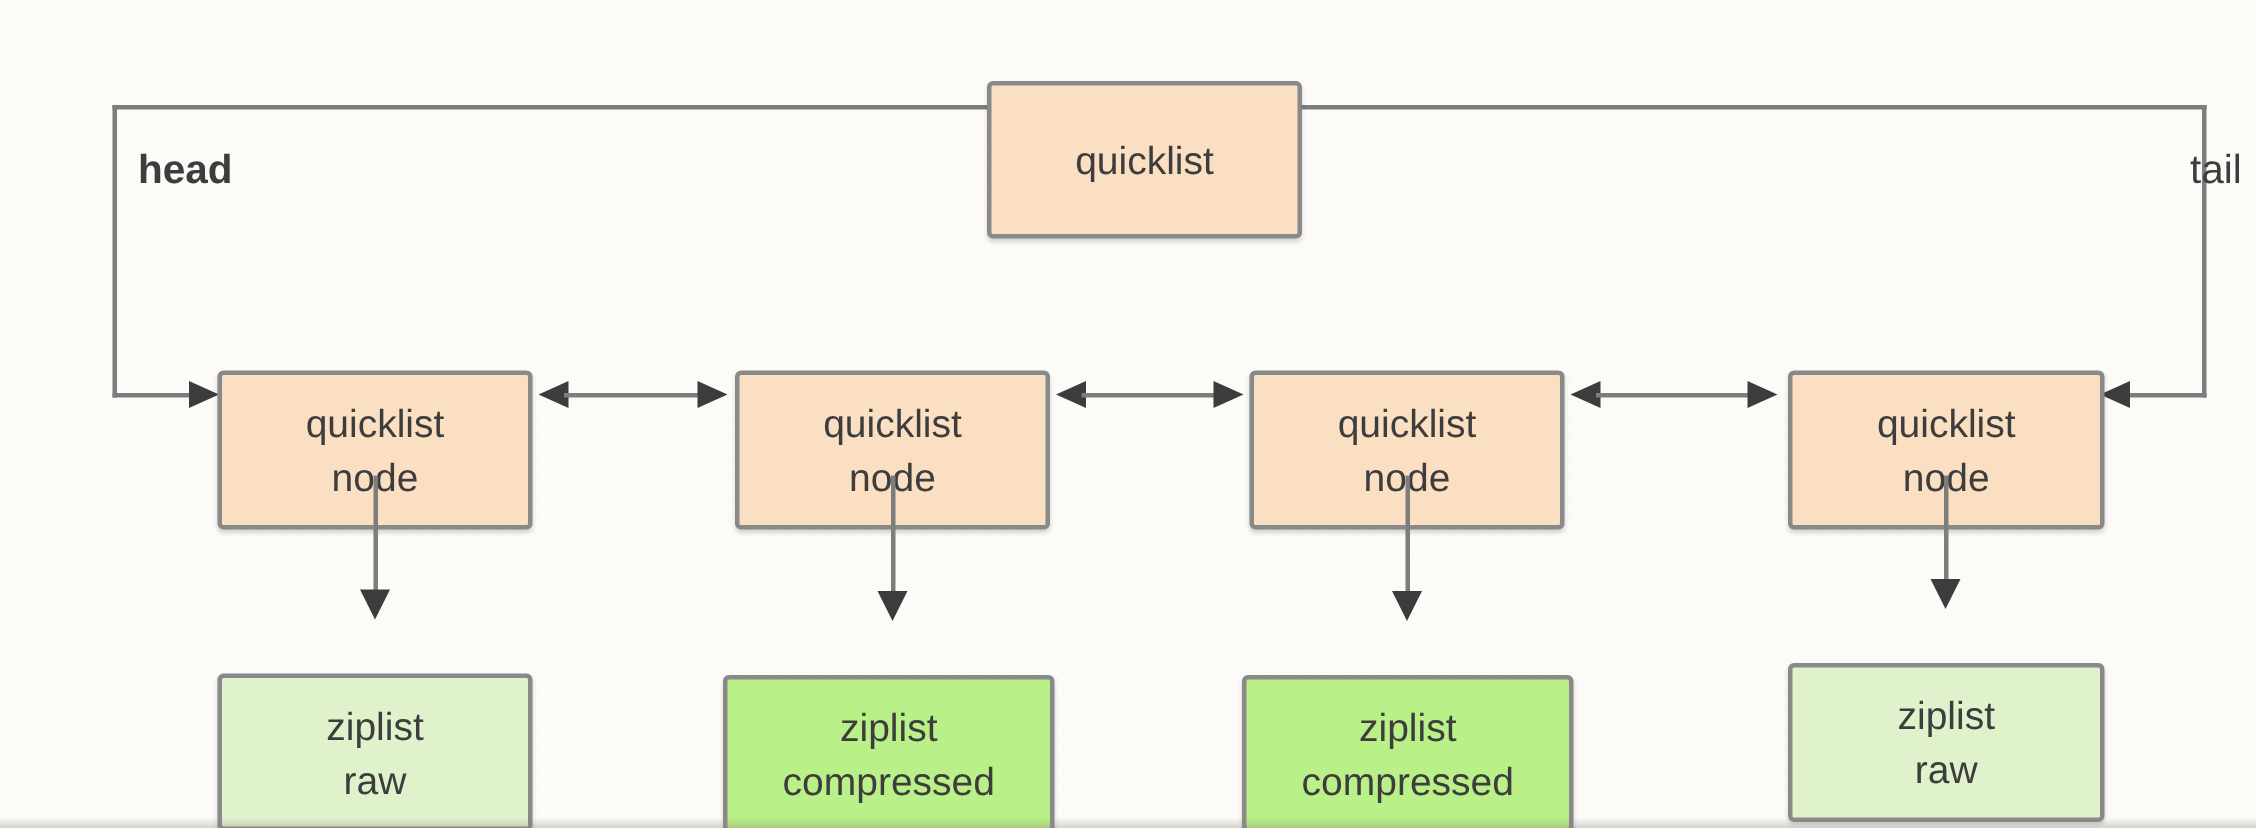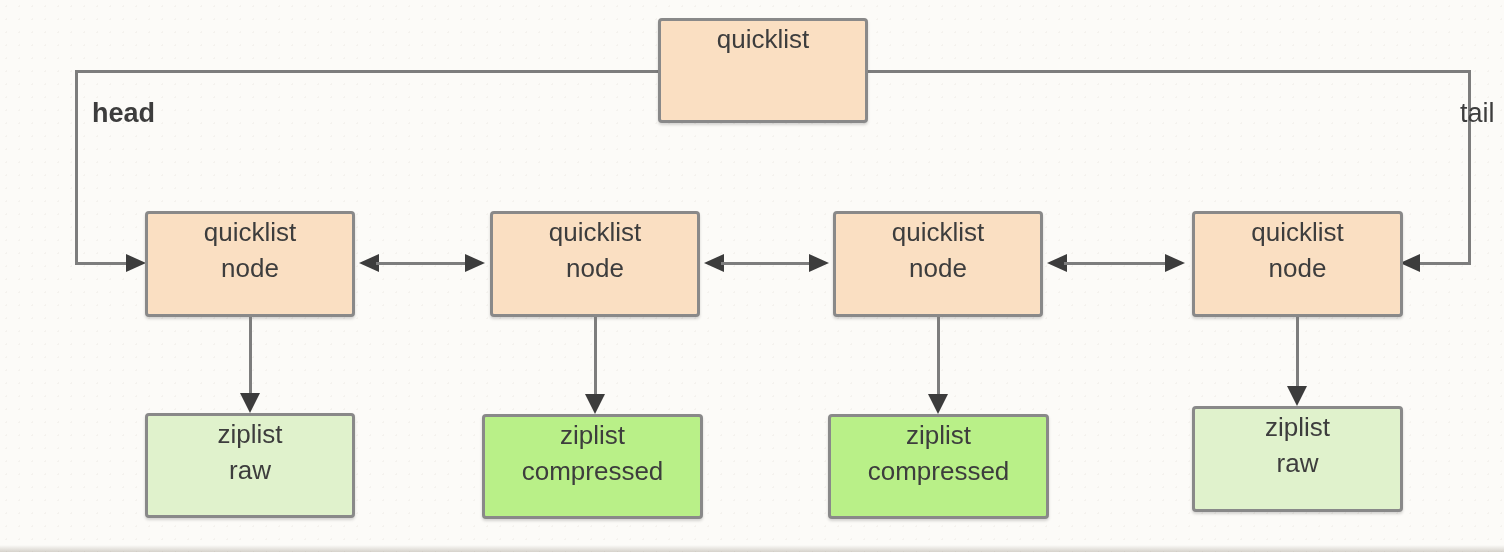"quicklist" .box { justify-content: flex-start -> center; margin-top: none -> 36px }
